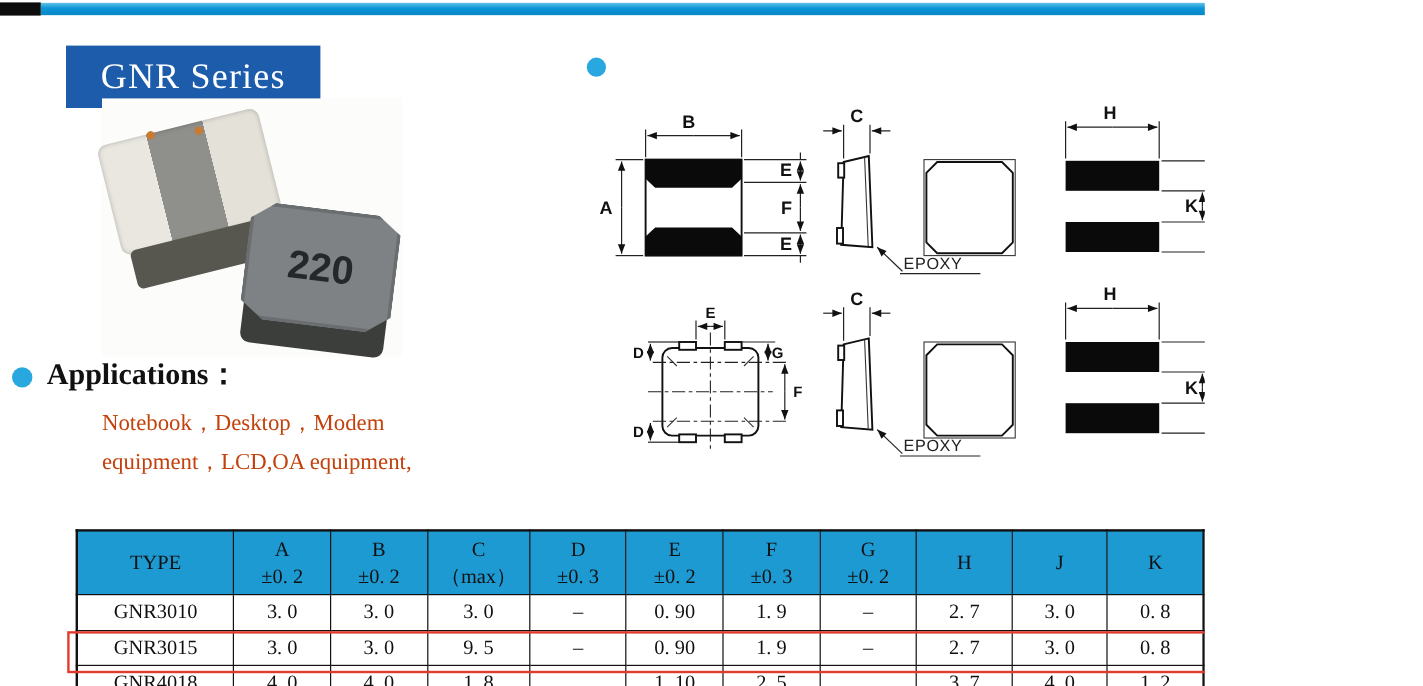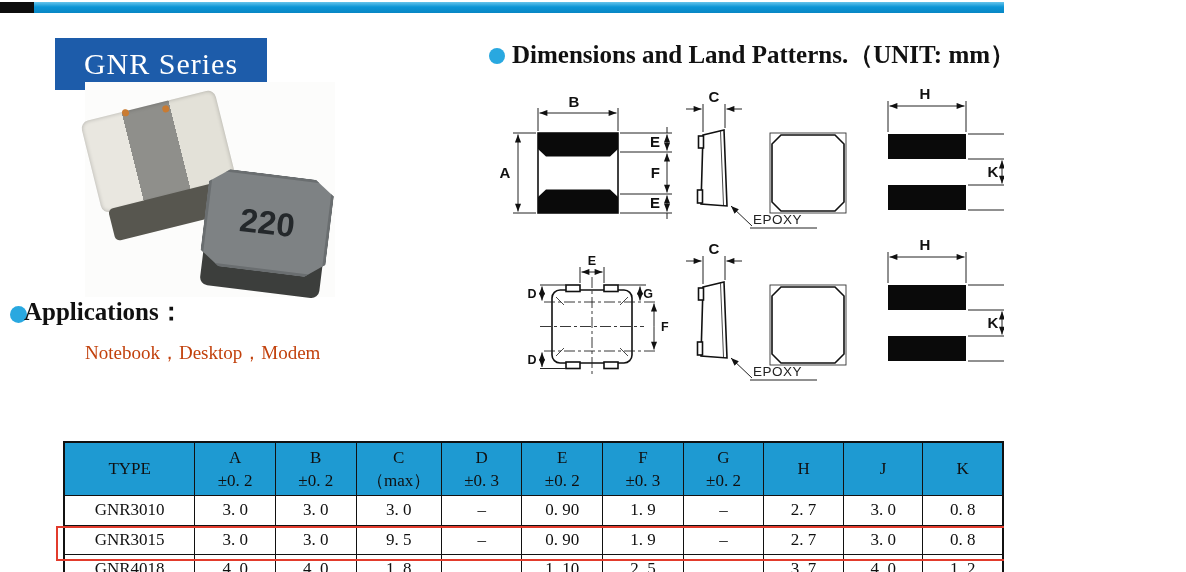"Dimensions and Land Patterns.（UNIT: mm）" div.dim-heading { html: <div>Dimensions and Land Patterns.（UNIT: mm）</div> -> none }
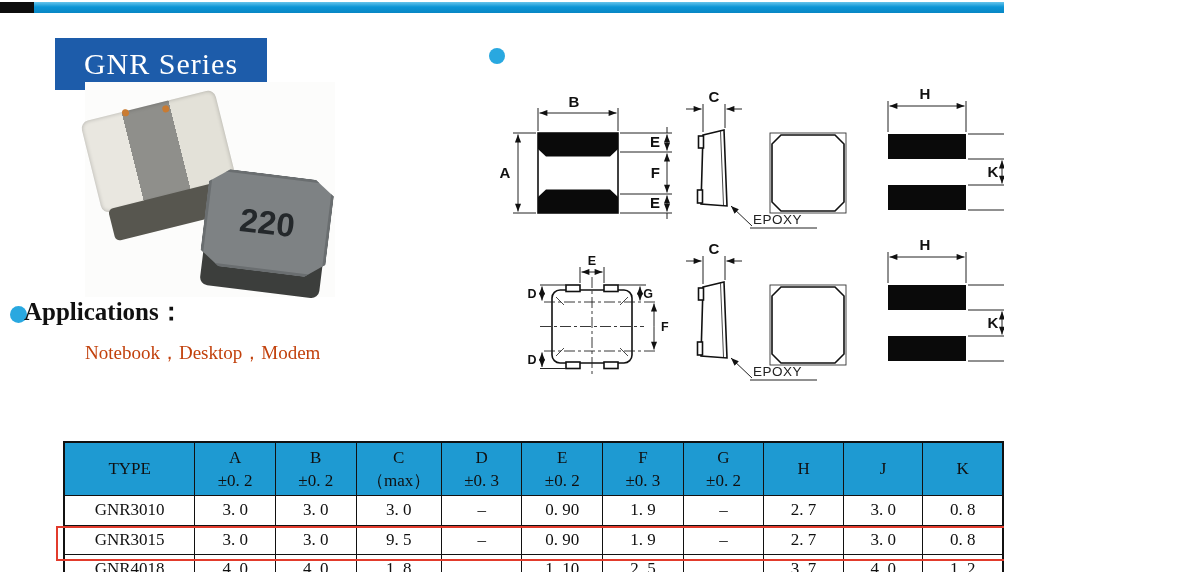"Applications：" .apps-heading { left: 24px -> 39px }
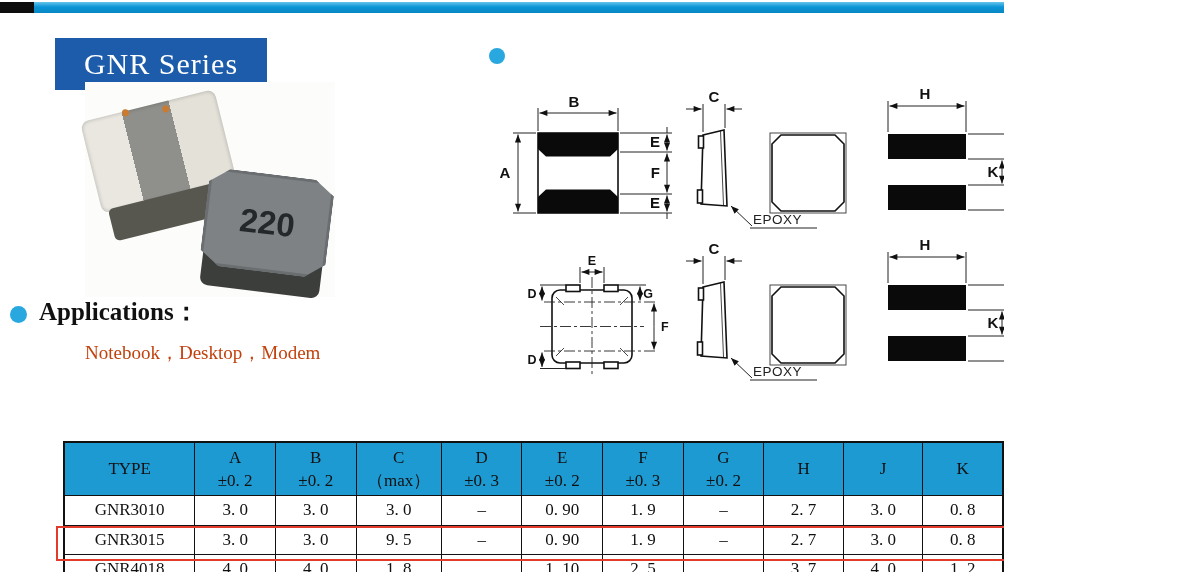"equipment，LCD,OA equipment," div { html: none -> <div>equipment，LCD,OA equipment,</div> }
